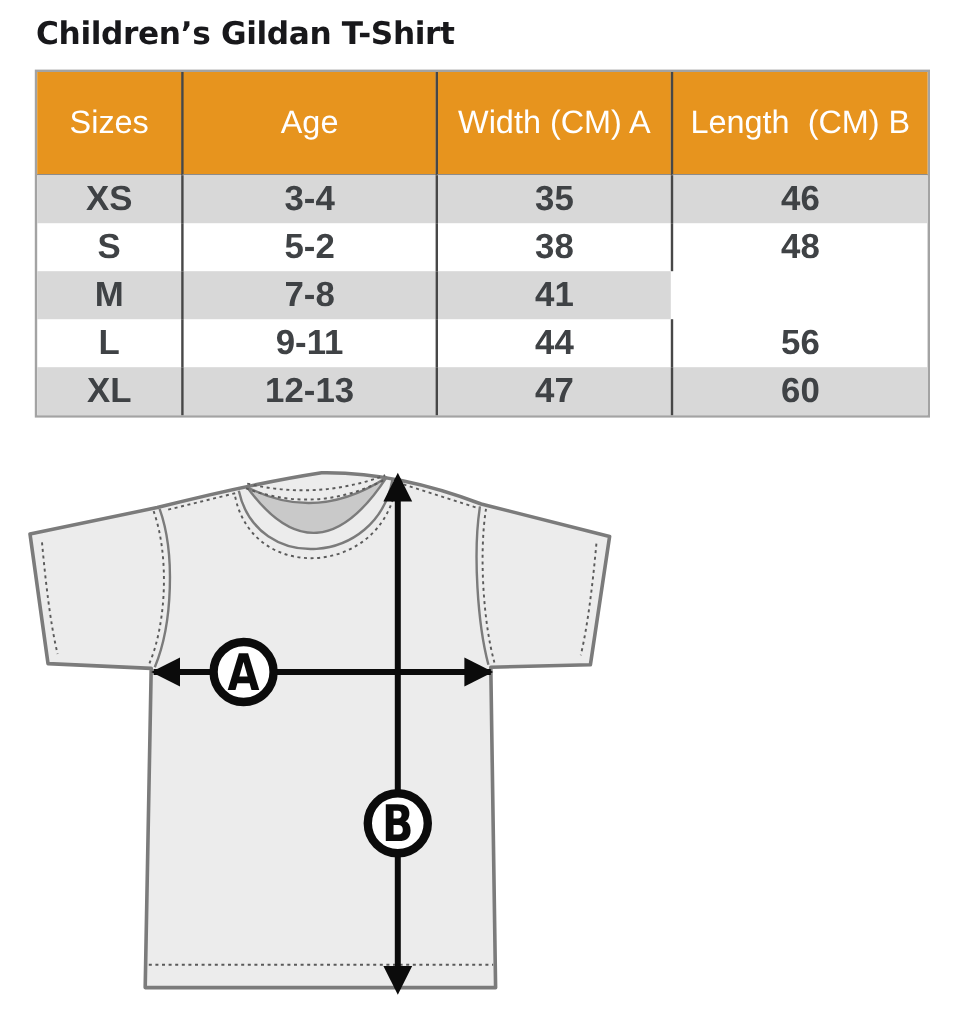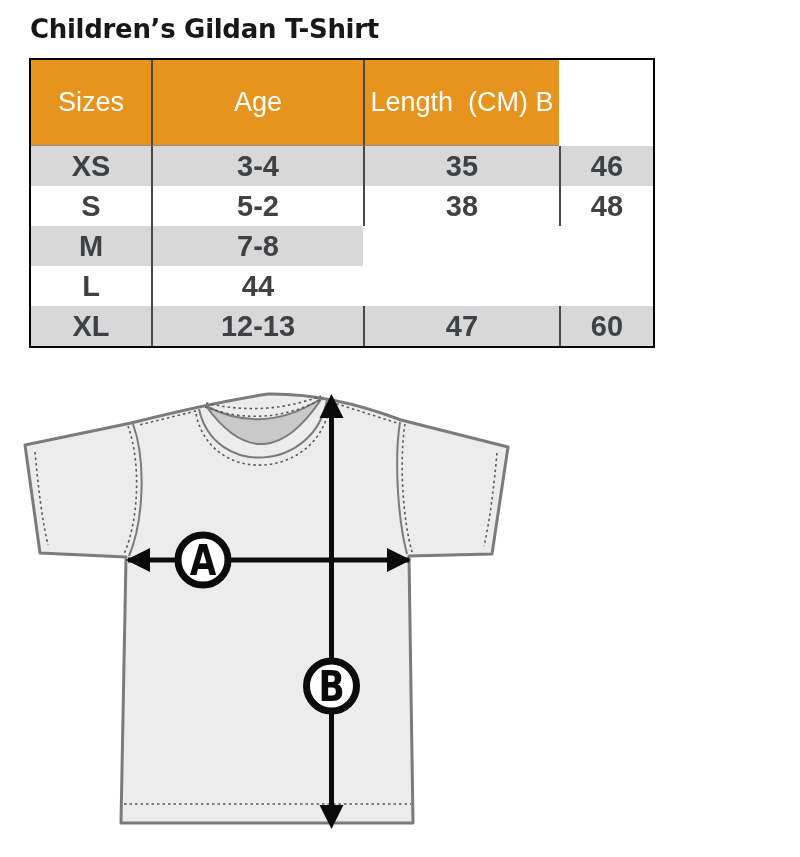"Sizes" .size-table { border: 2px solid #000000 -> 2px solid #a3a3a3; width: 626px -> 746px }
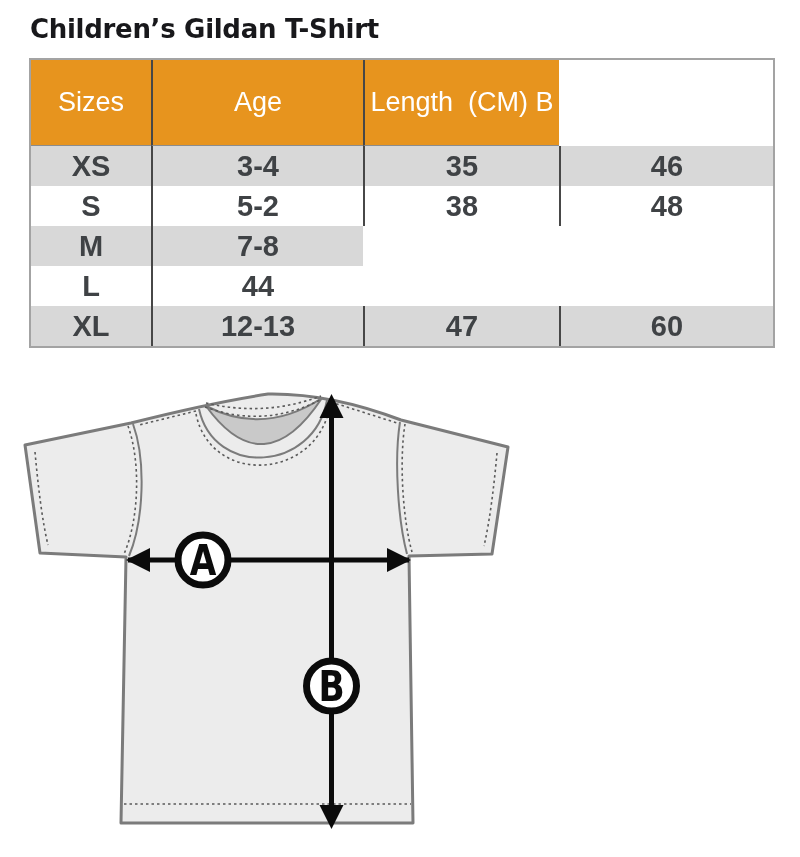"Width (CM) A" div { html: none -> <div>Width (CM) A</div> }
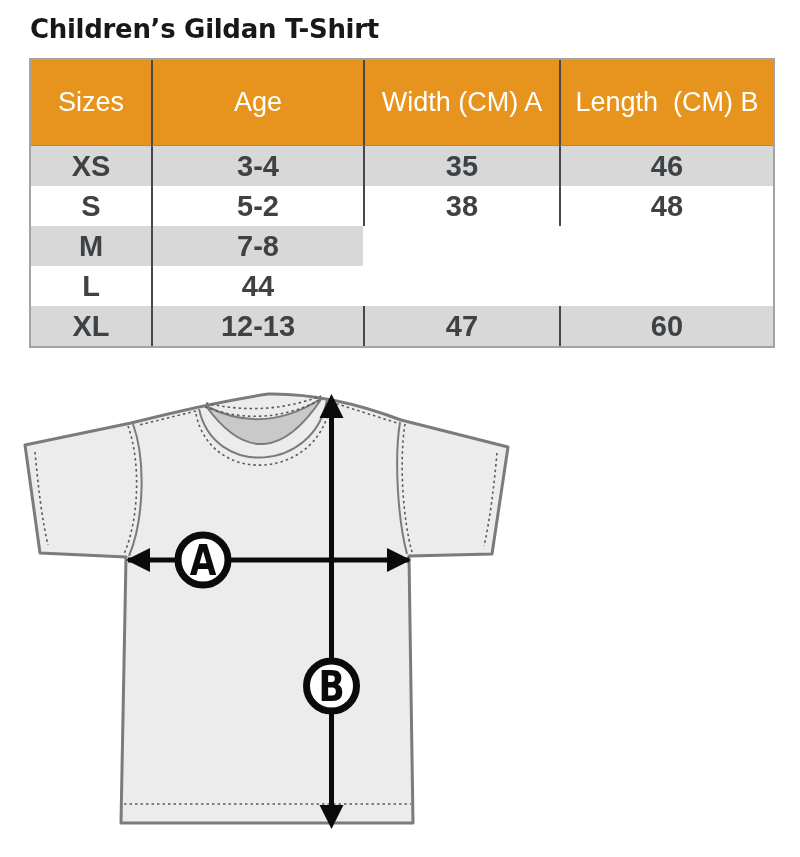"41" div { html: none -> <div>41</div> }
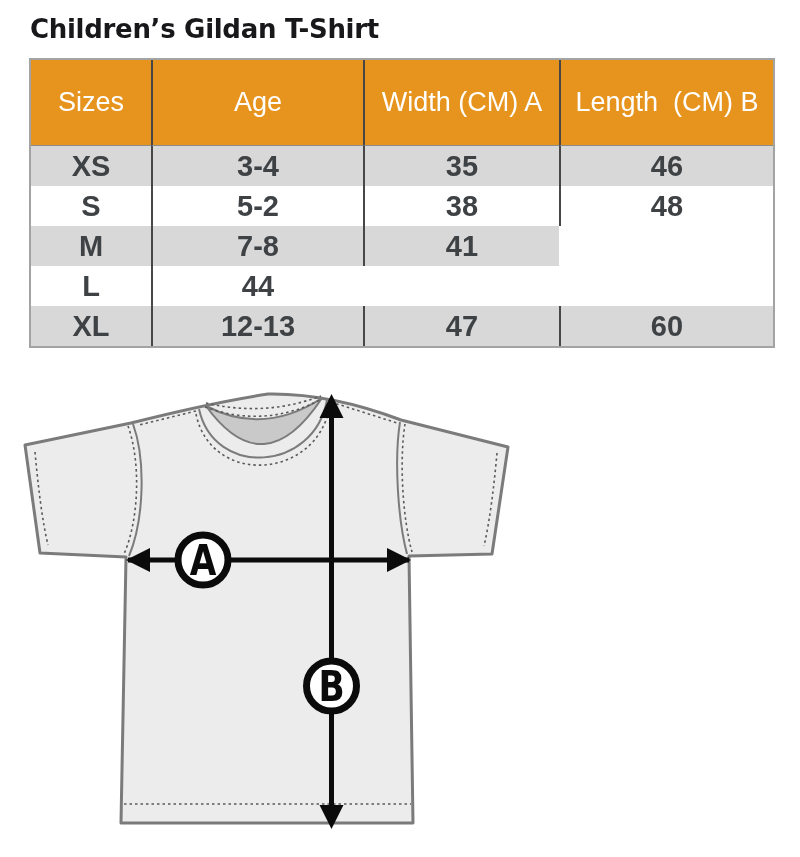"9-11" div { html: none -> <div>9-11</div> }
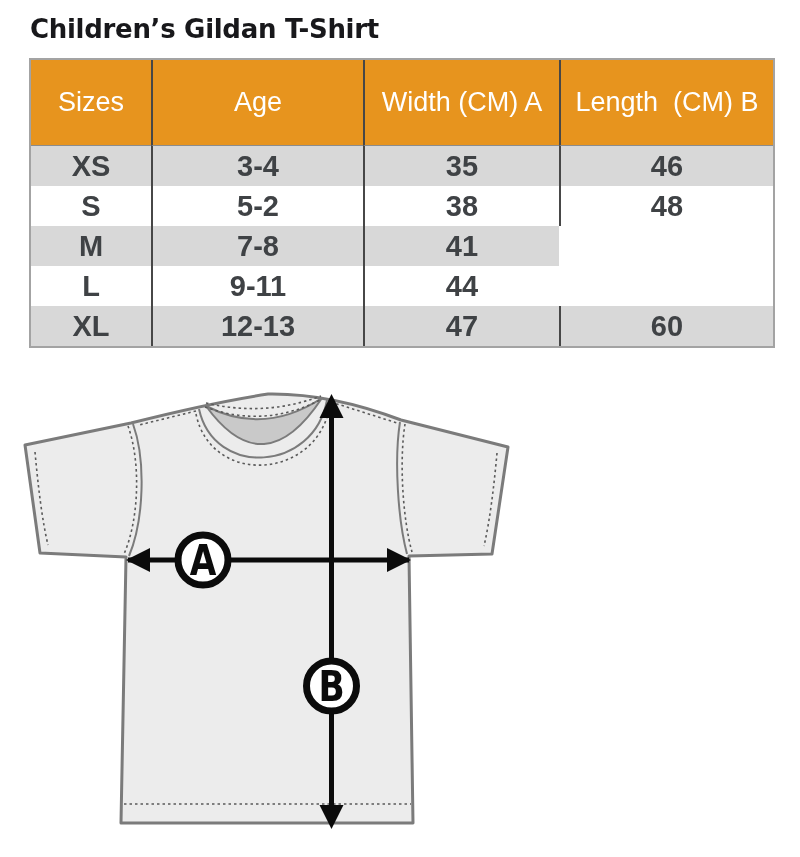"56" div { html: none -> <div>56</div> }
